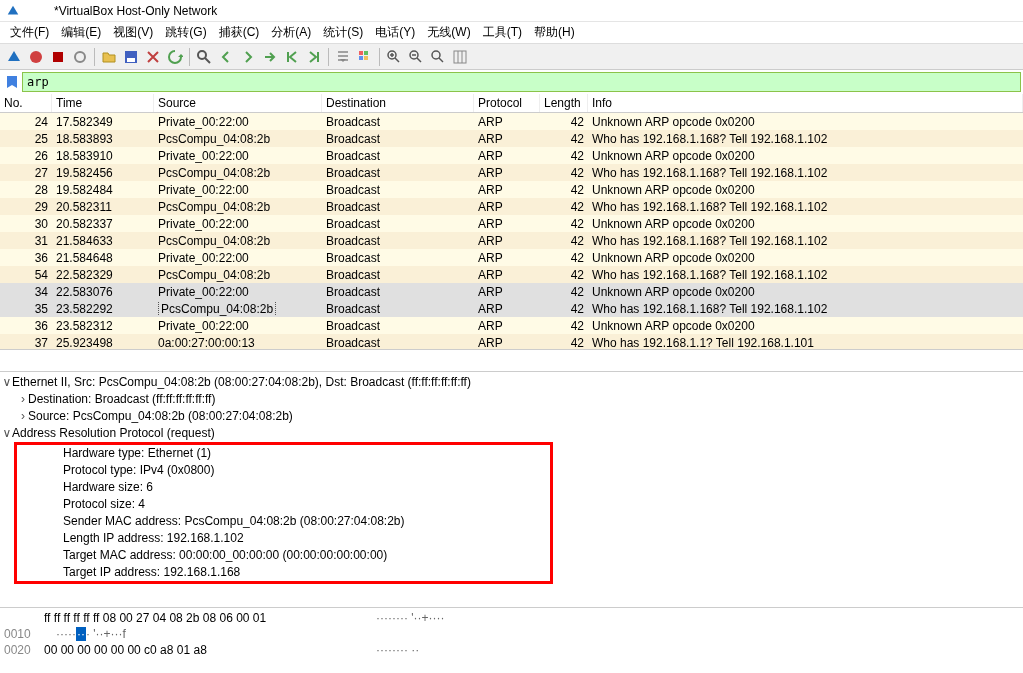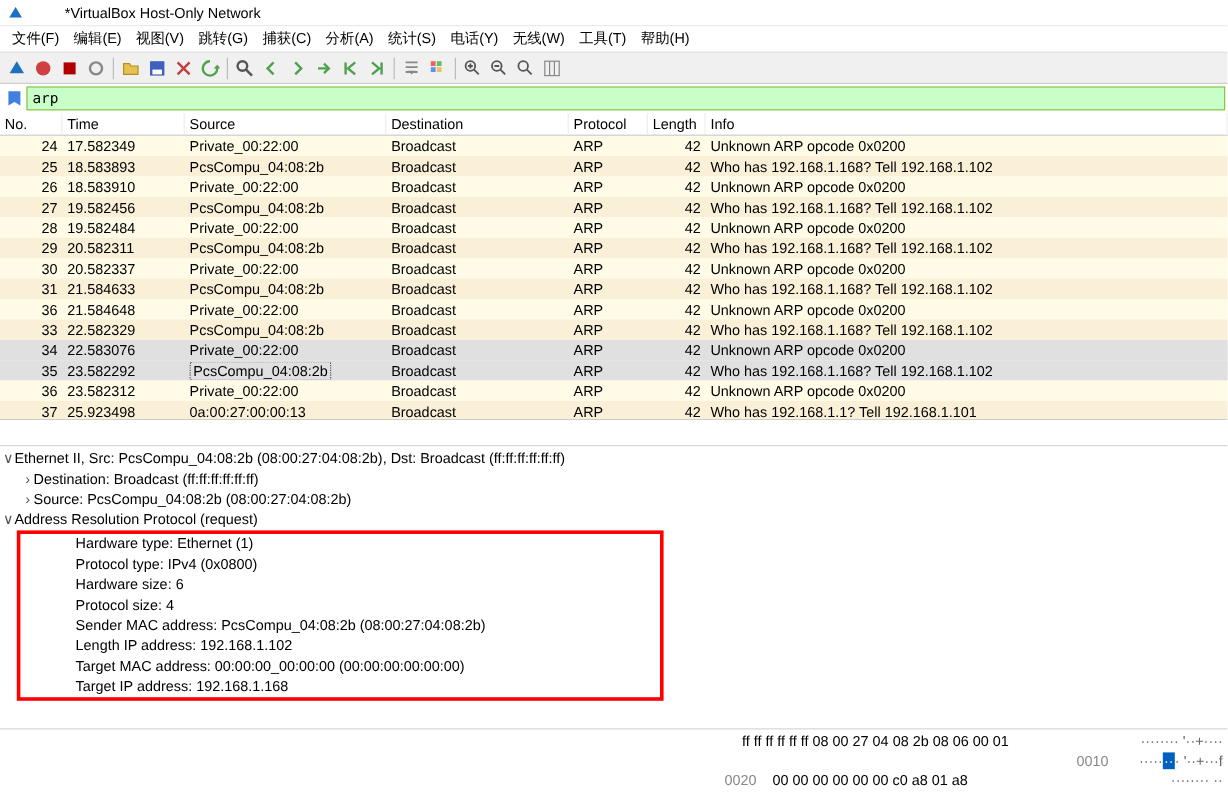"33" div.c-no { text: 33 -> 54 }
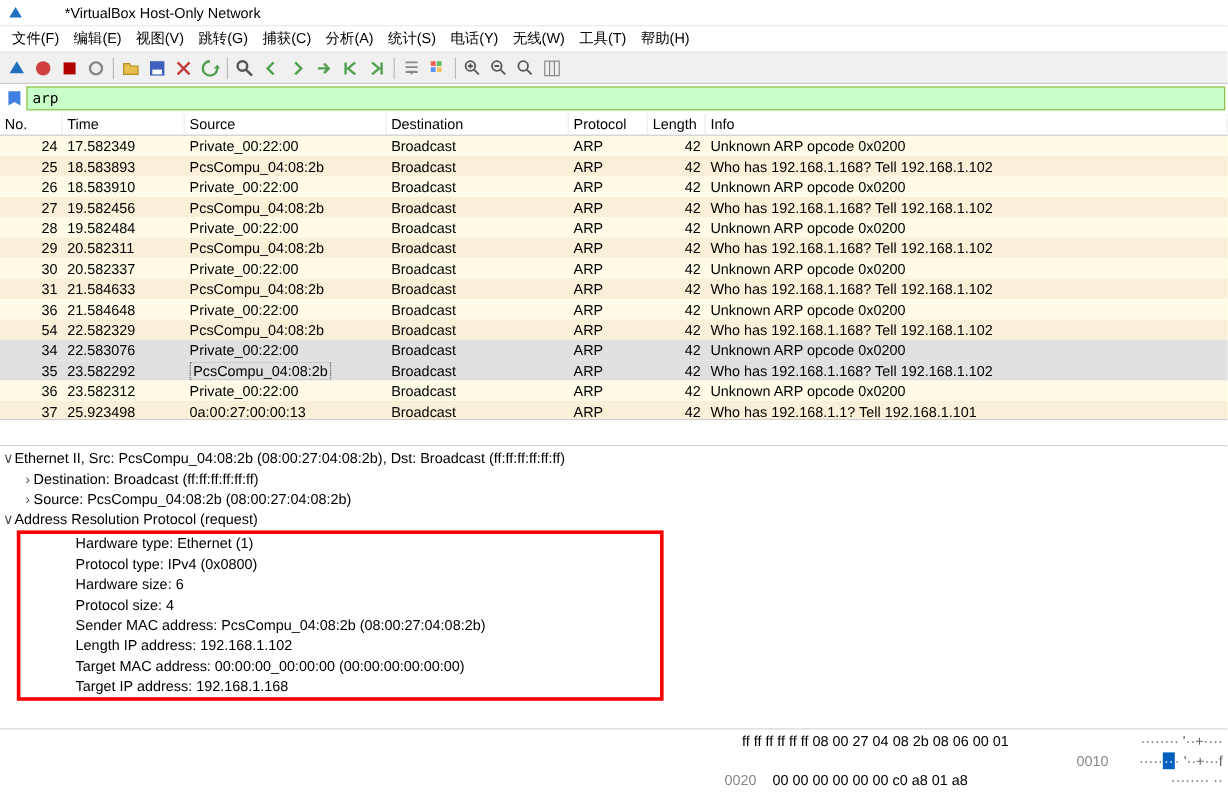"ff ff ff ff ff" .hex-row { justify-content: flex-end -> none }
